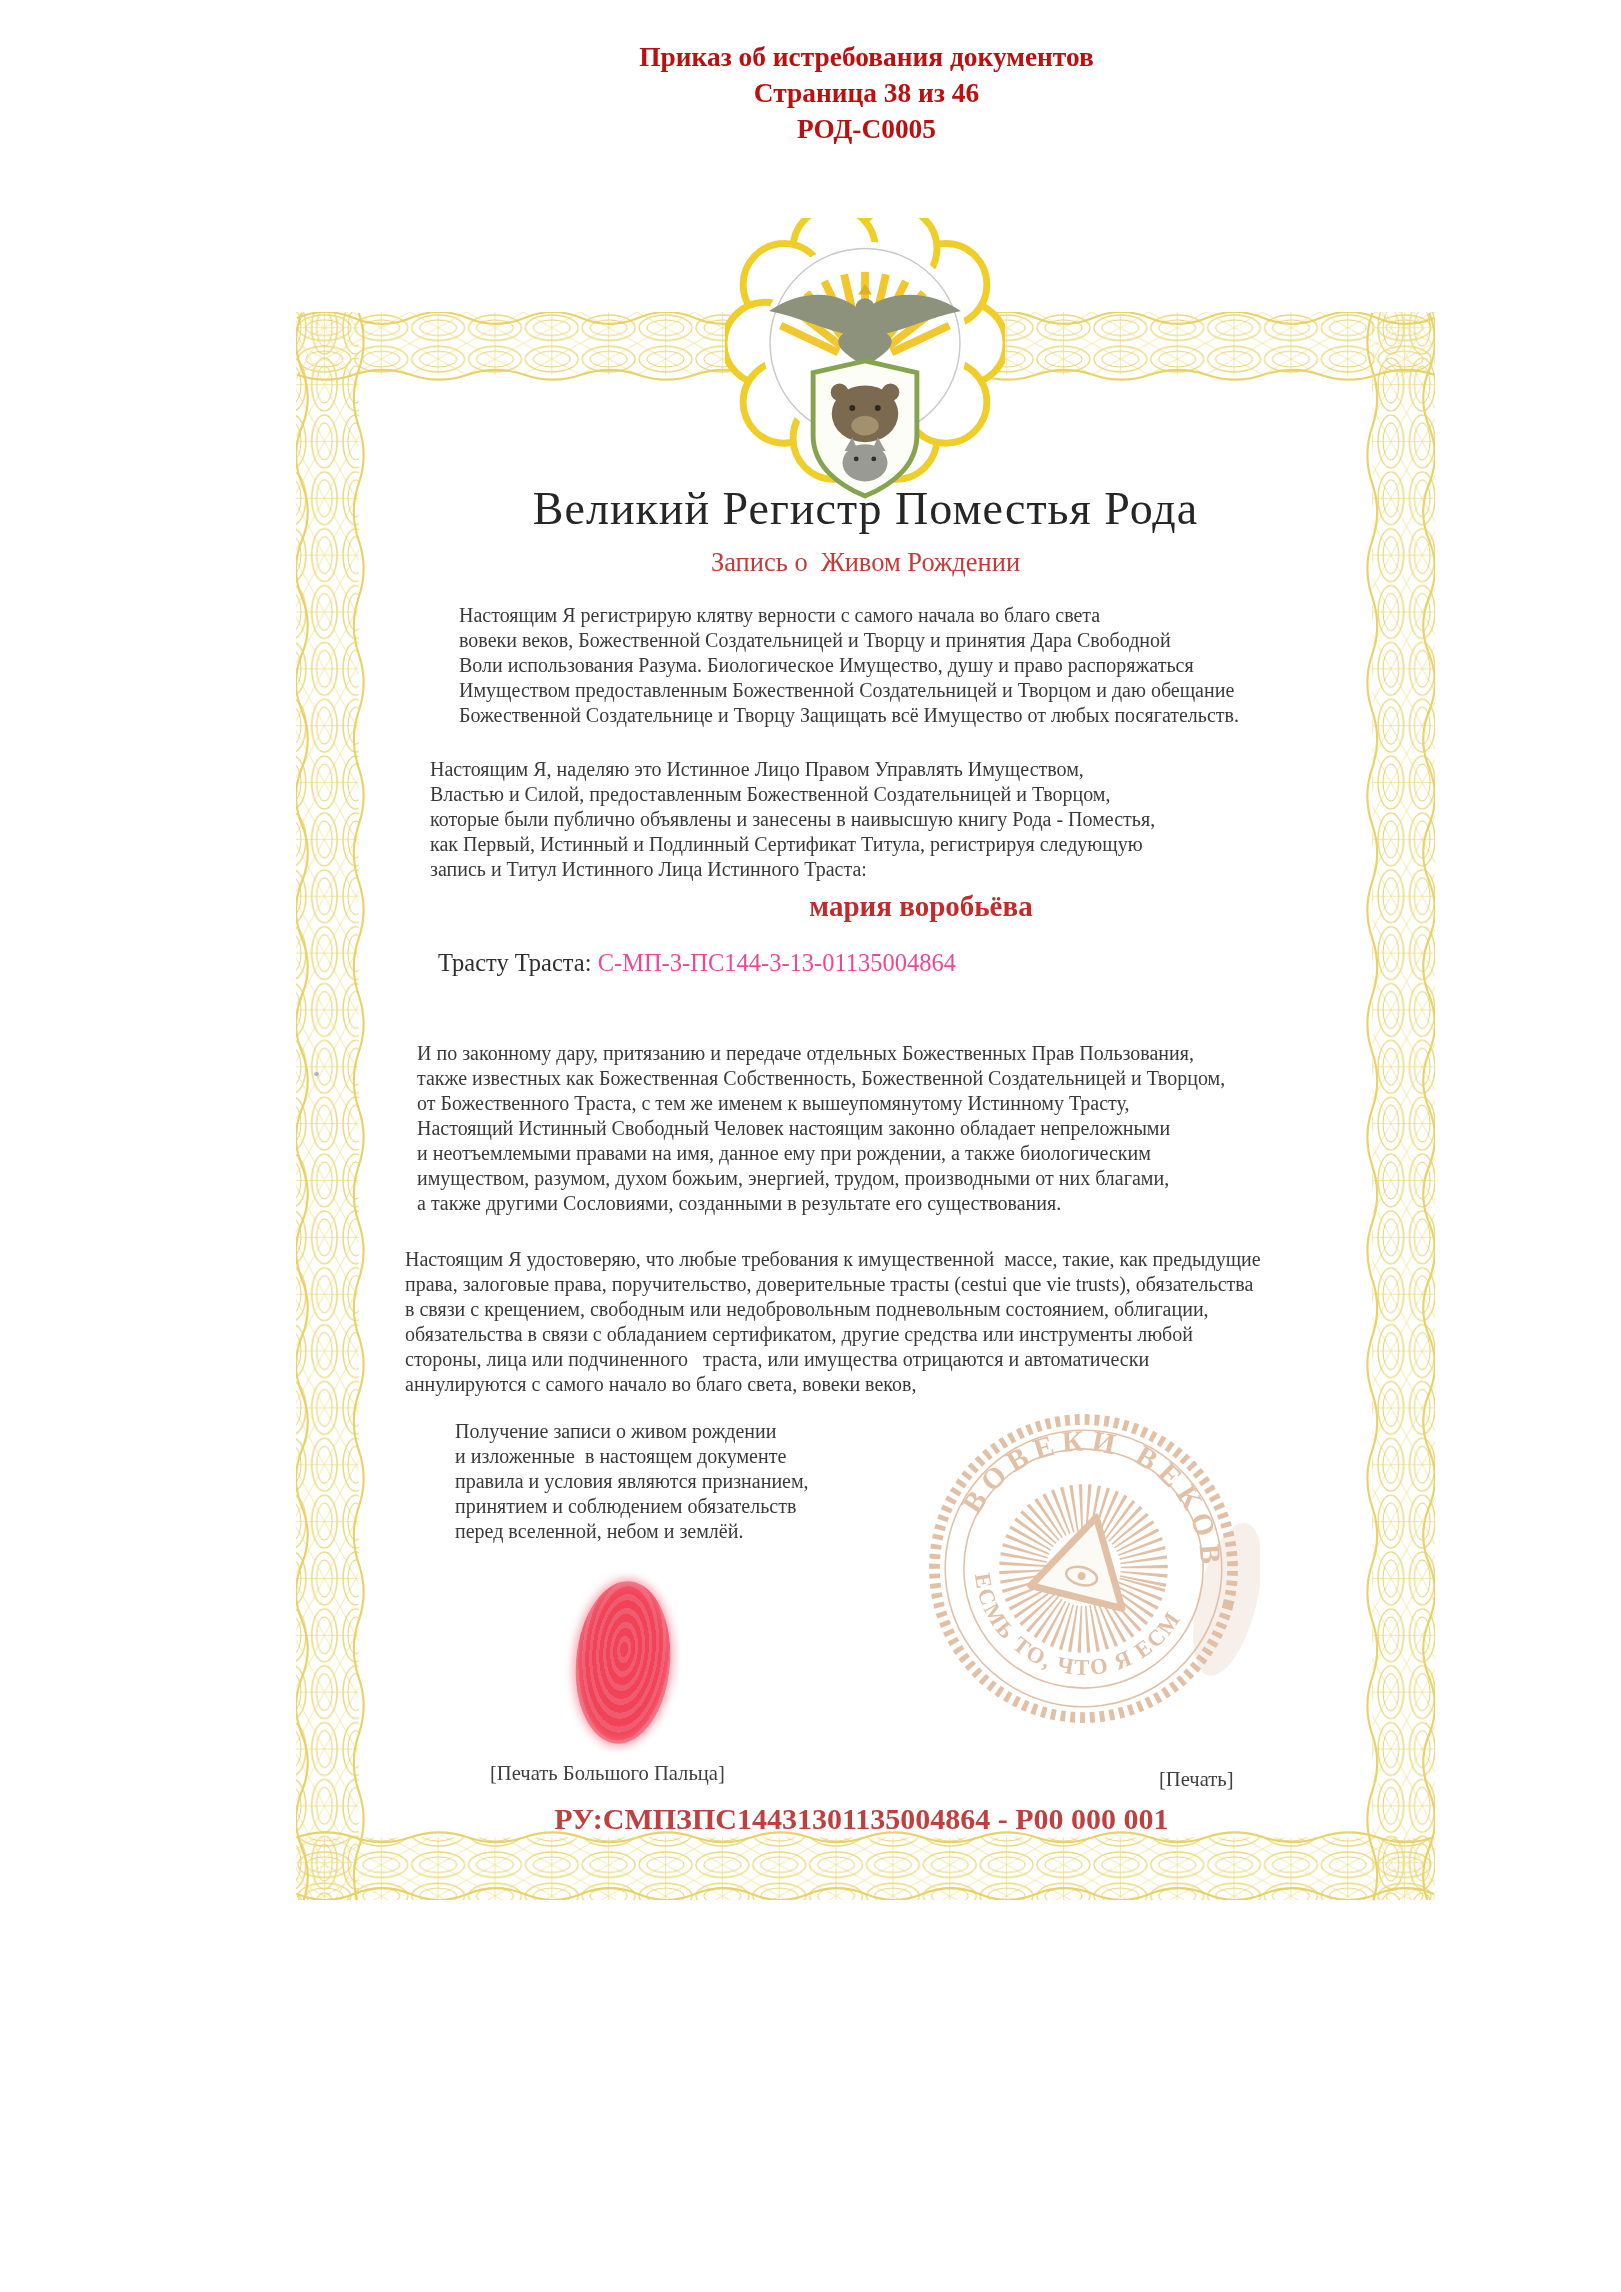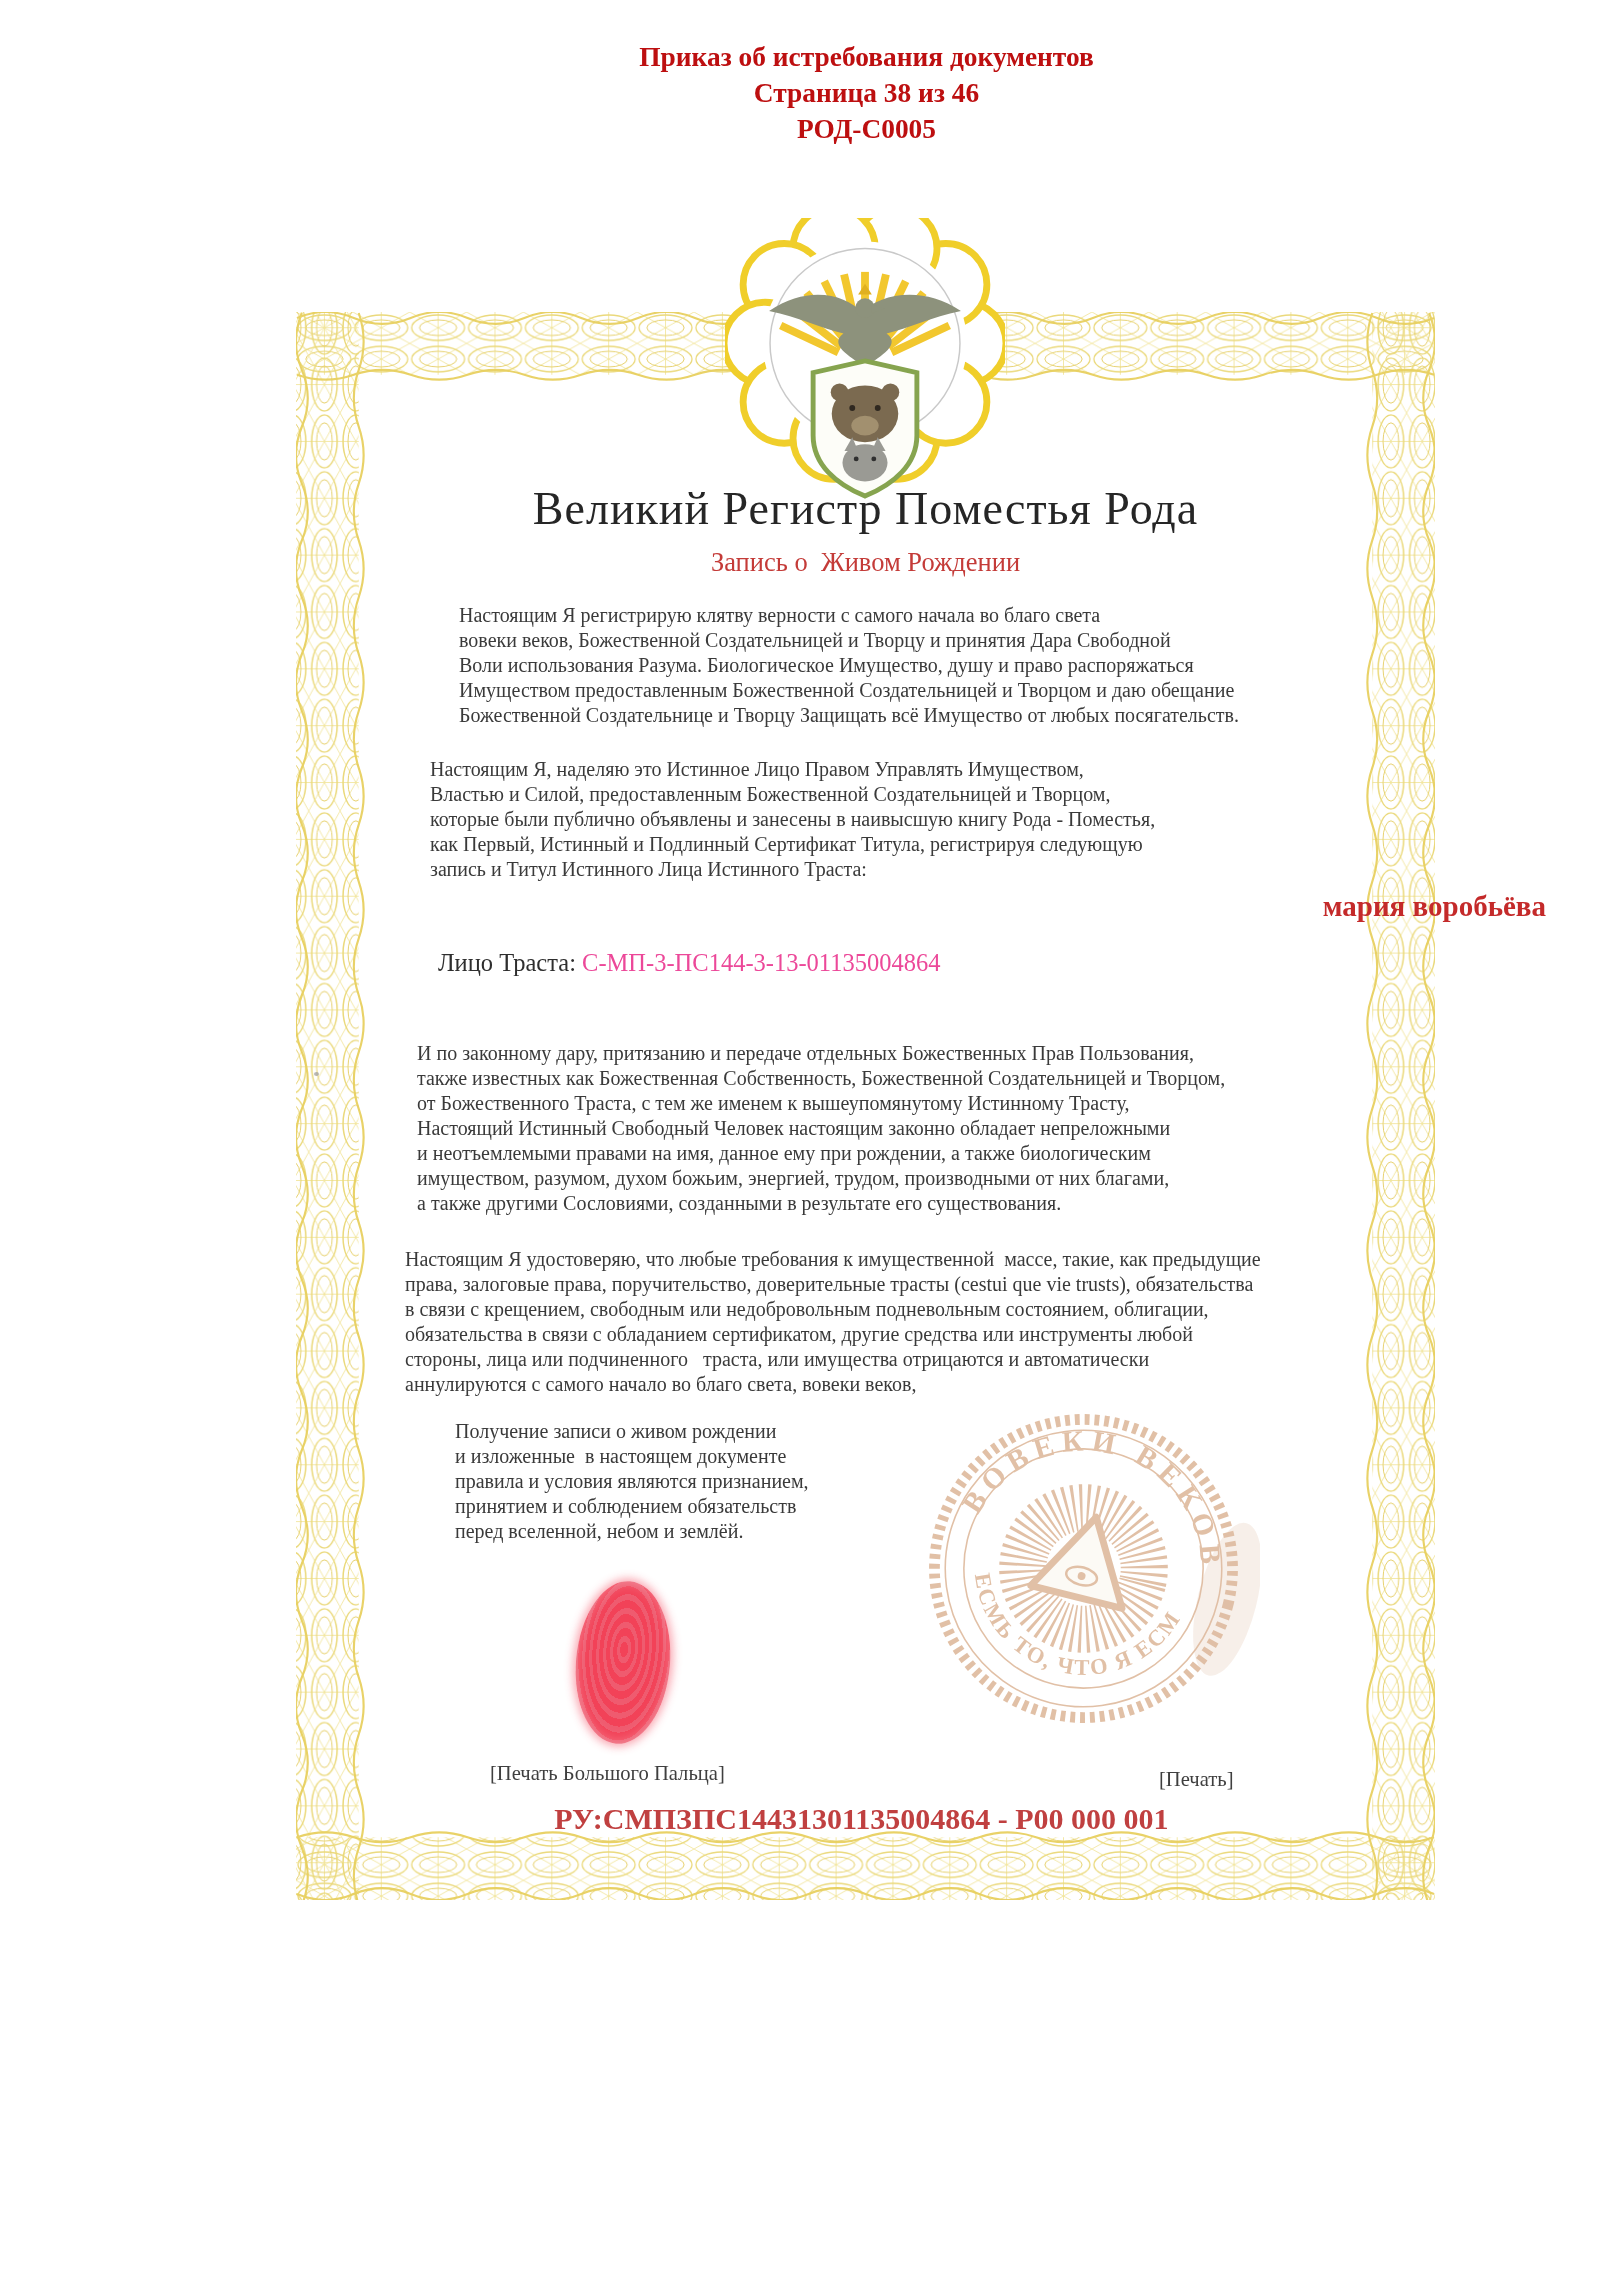"мария воробьёва" .holder-name { text-align: right -> center }
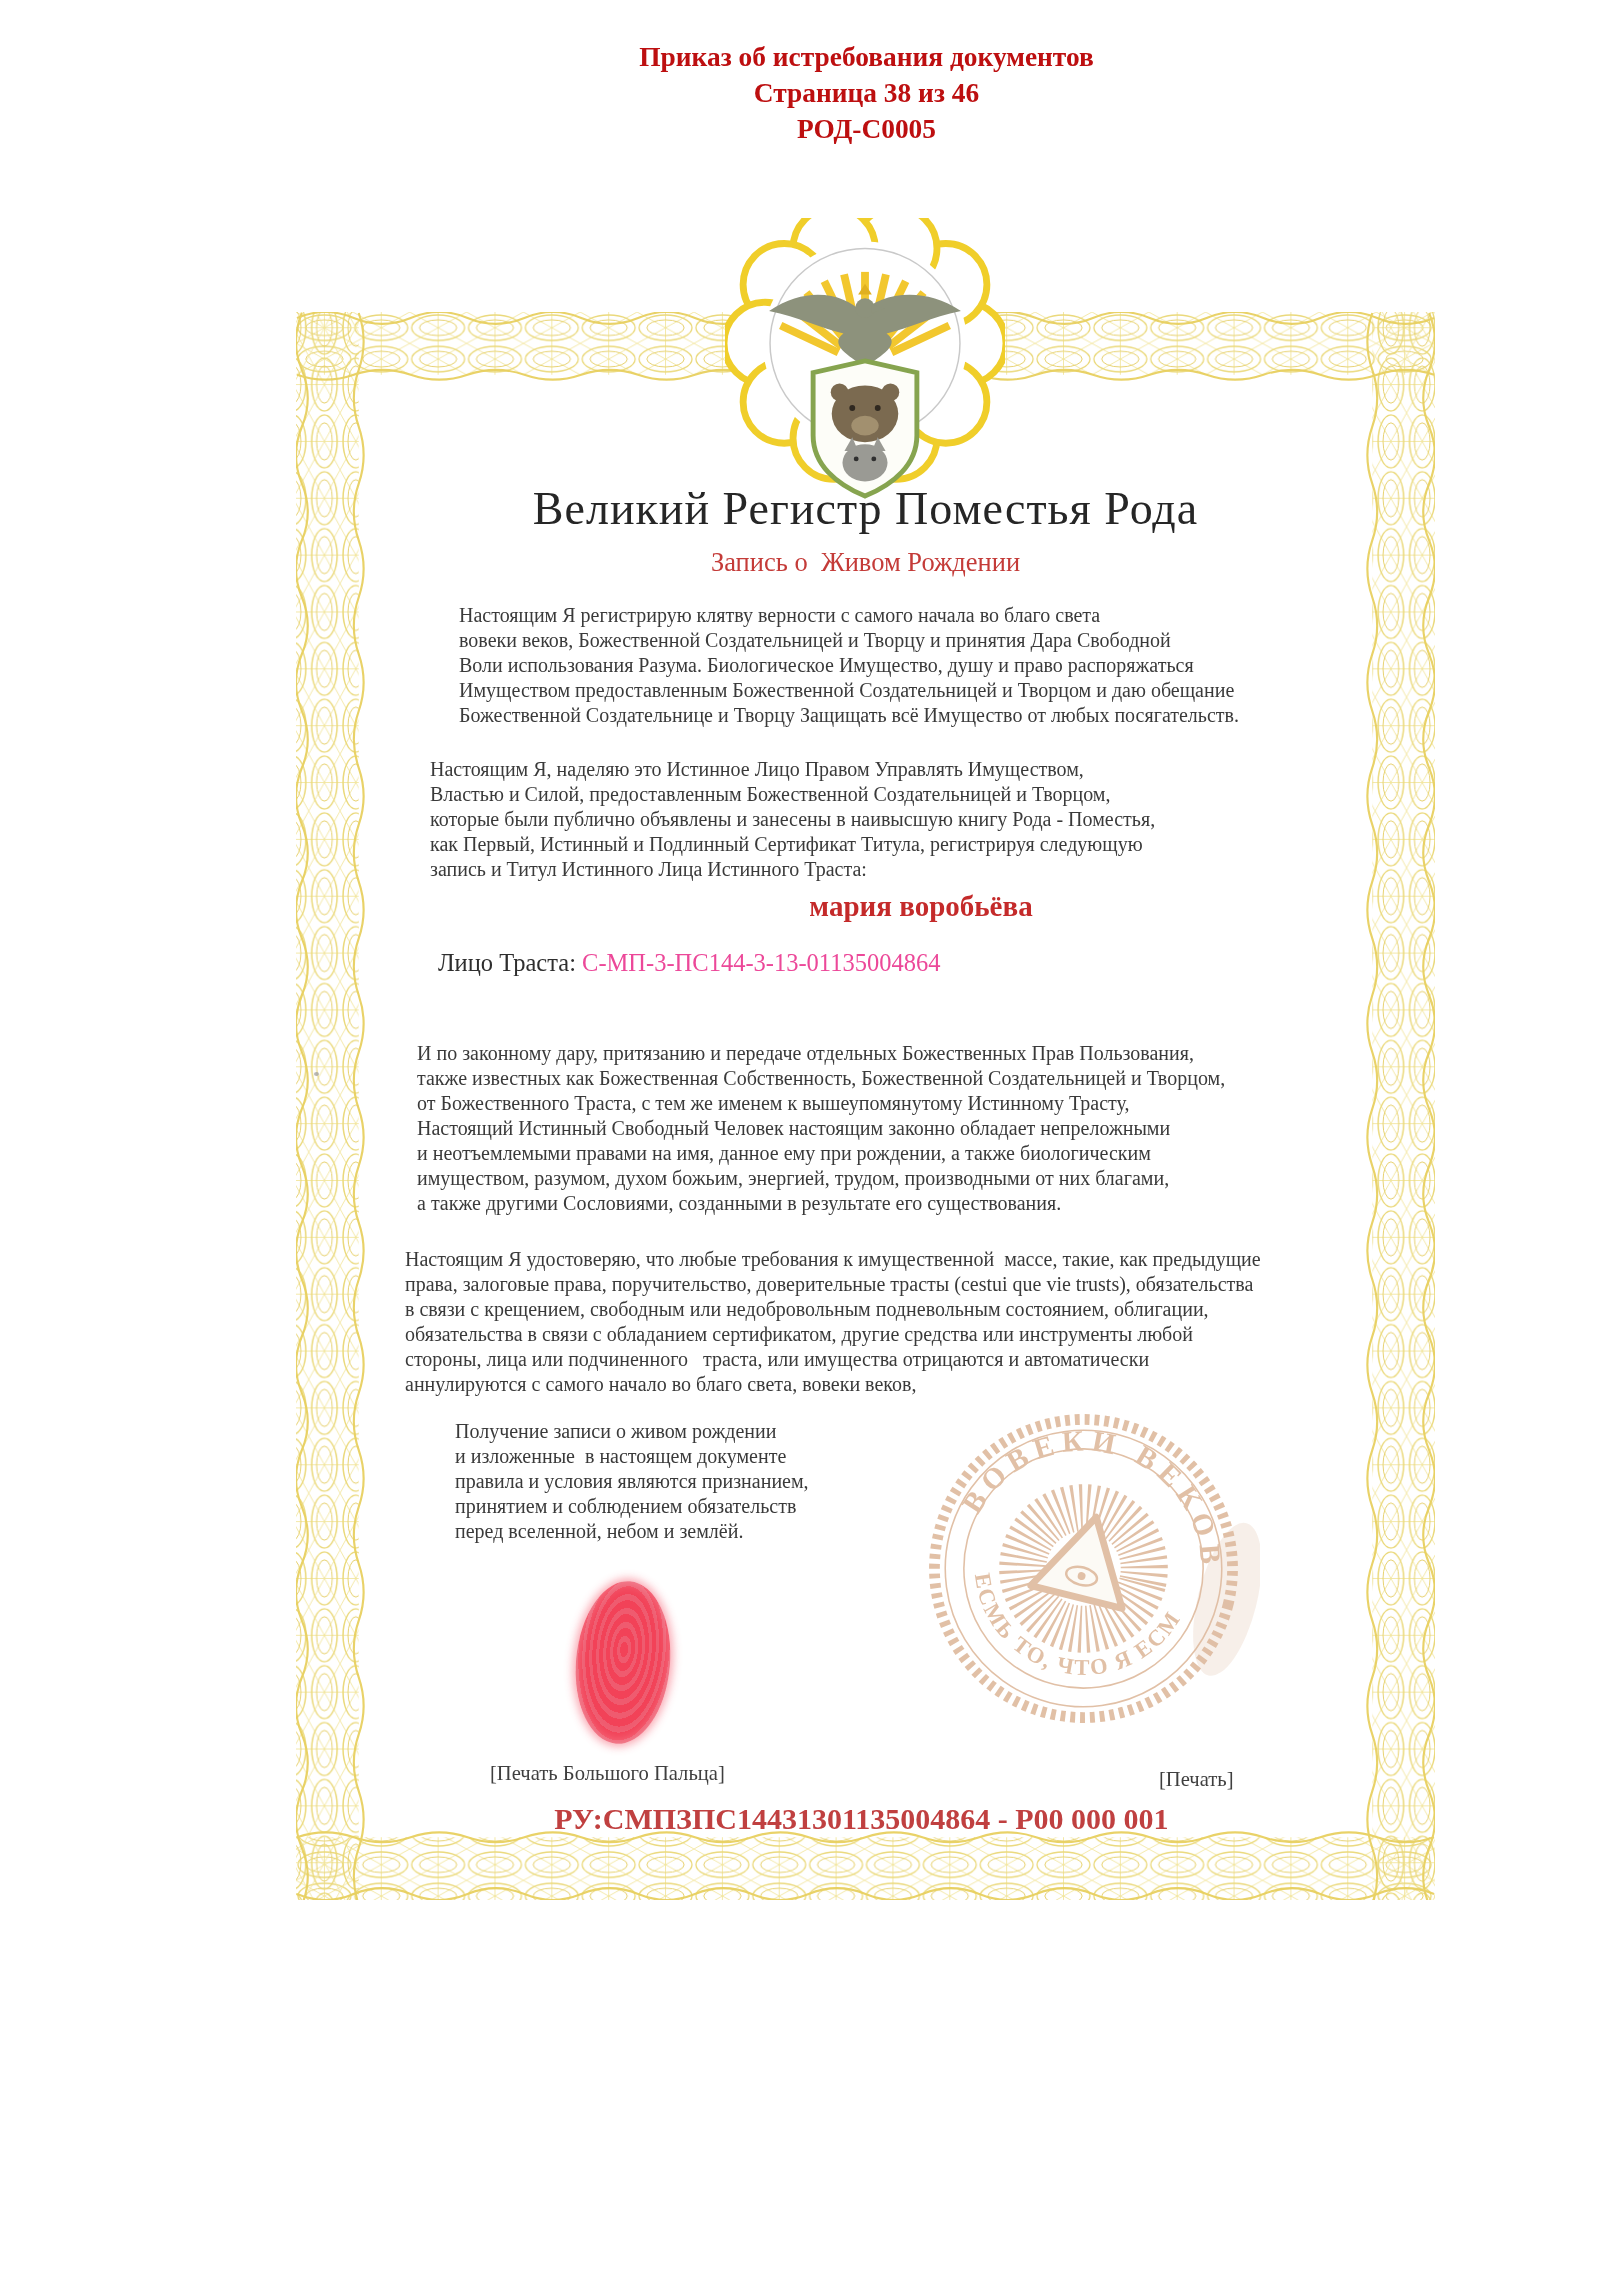"Лицо Траста:" span { text: Лицо -> Трасту }
